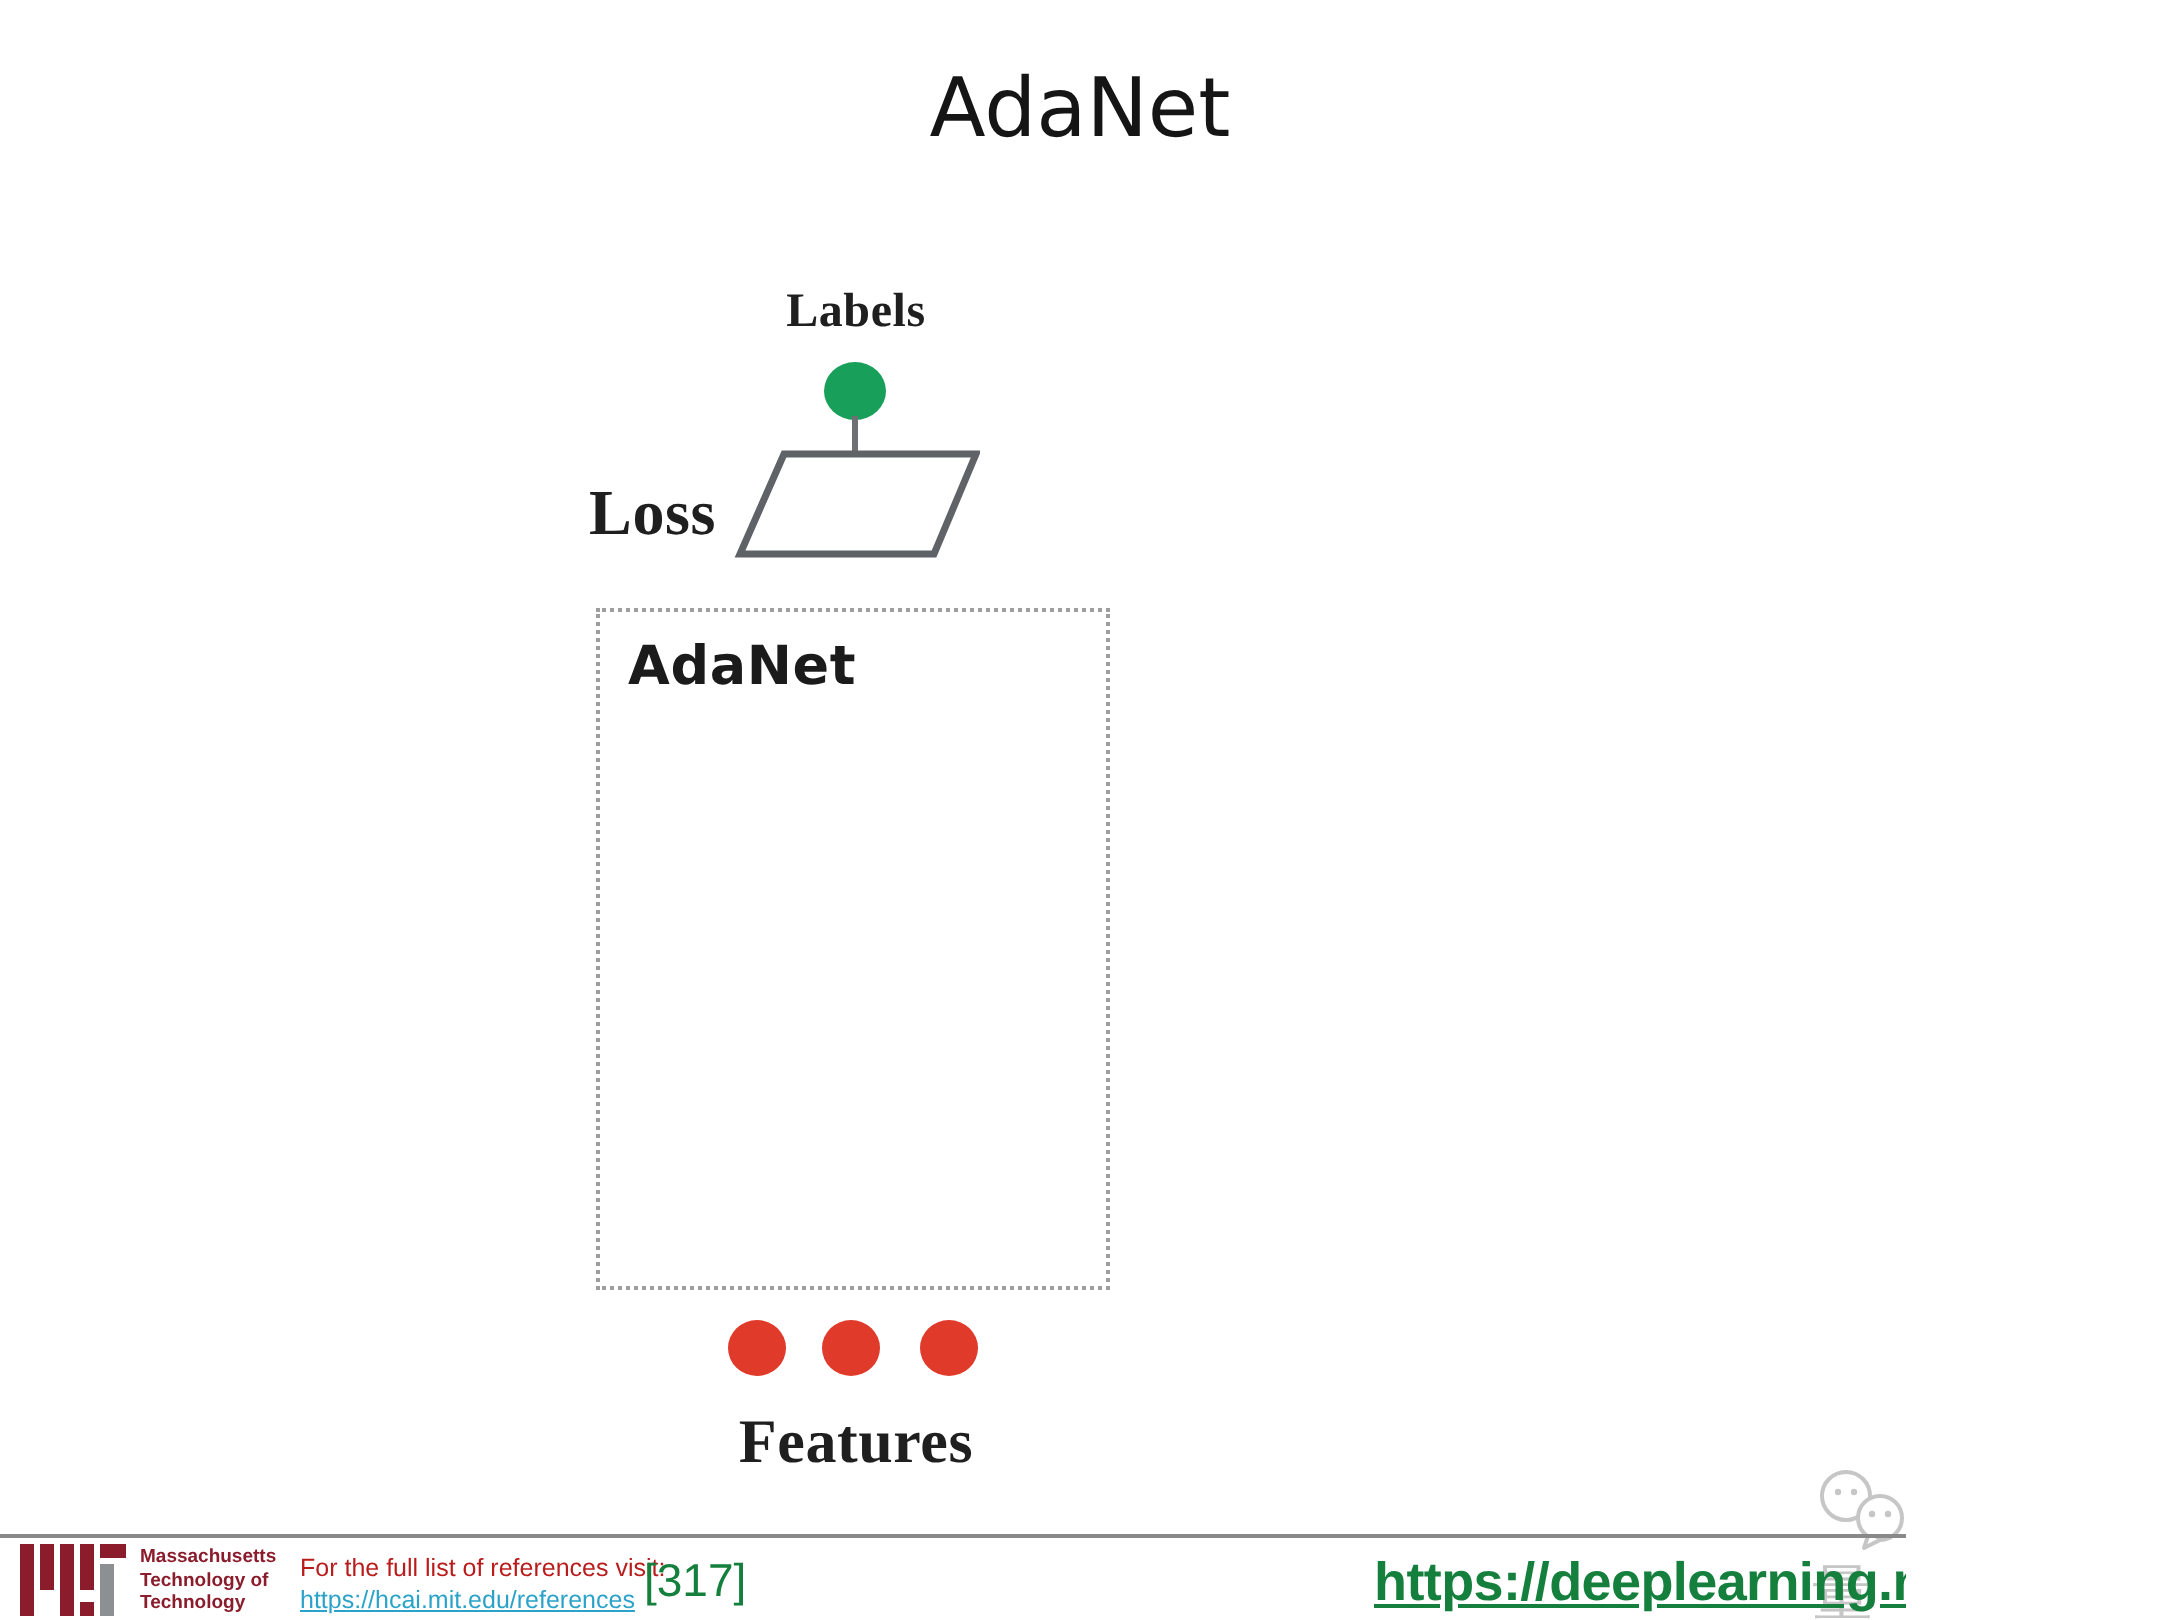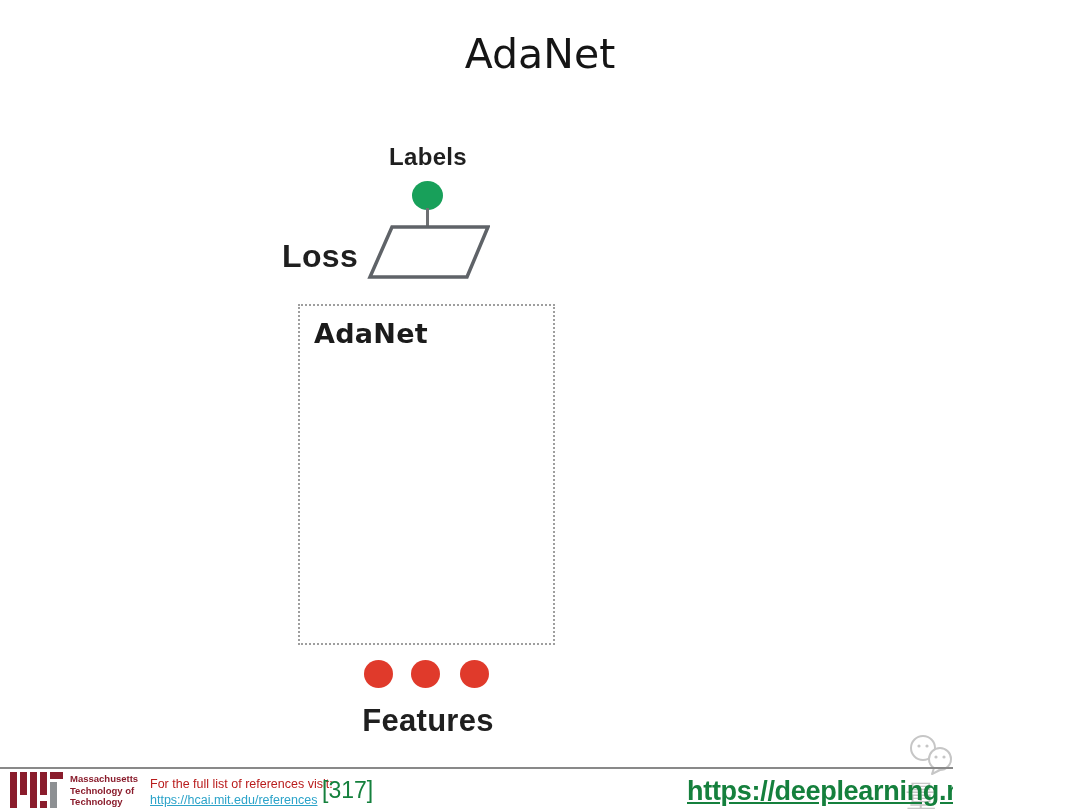"Labels" .diag-label { font-family: Liberation Sans, sans-serif -> Liberation Serif, serif }
